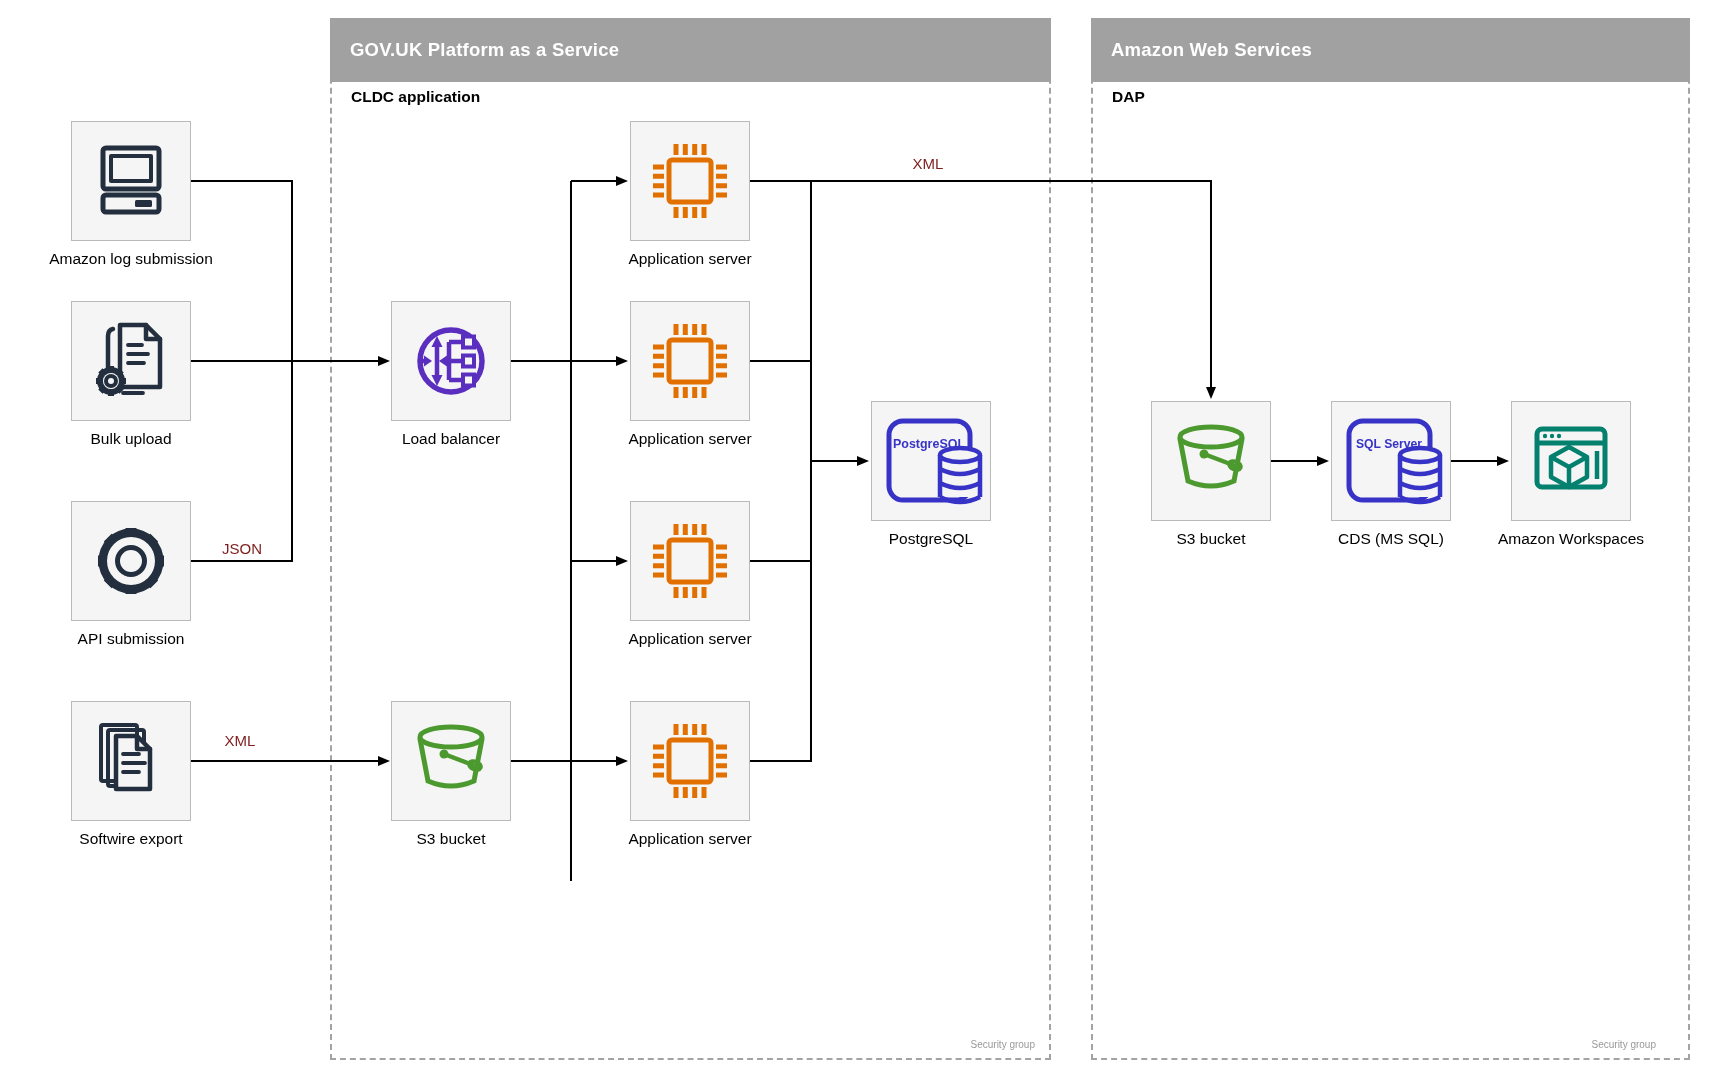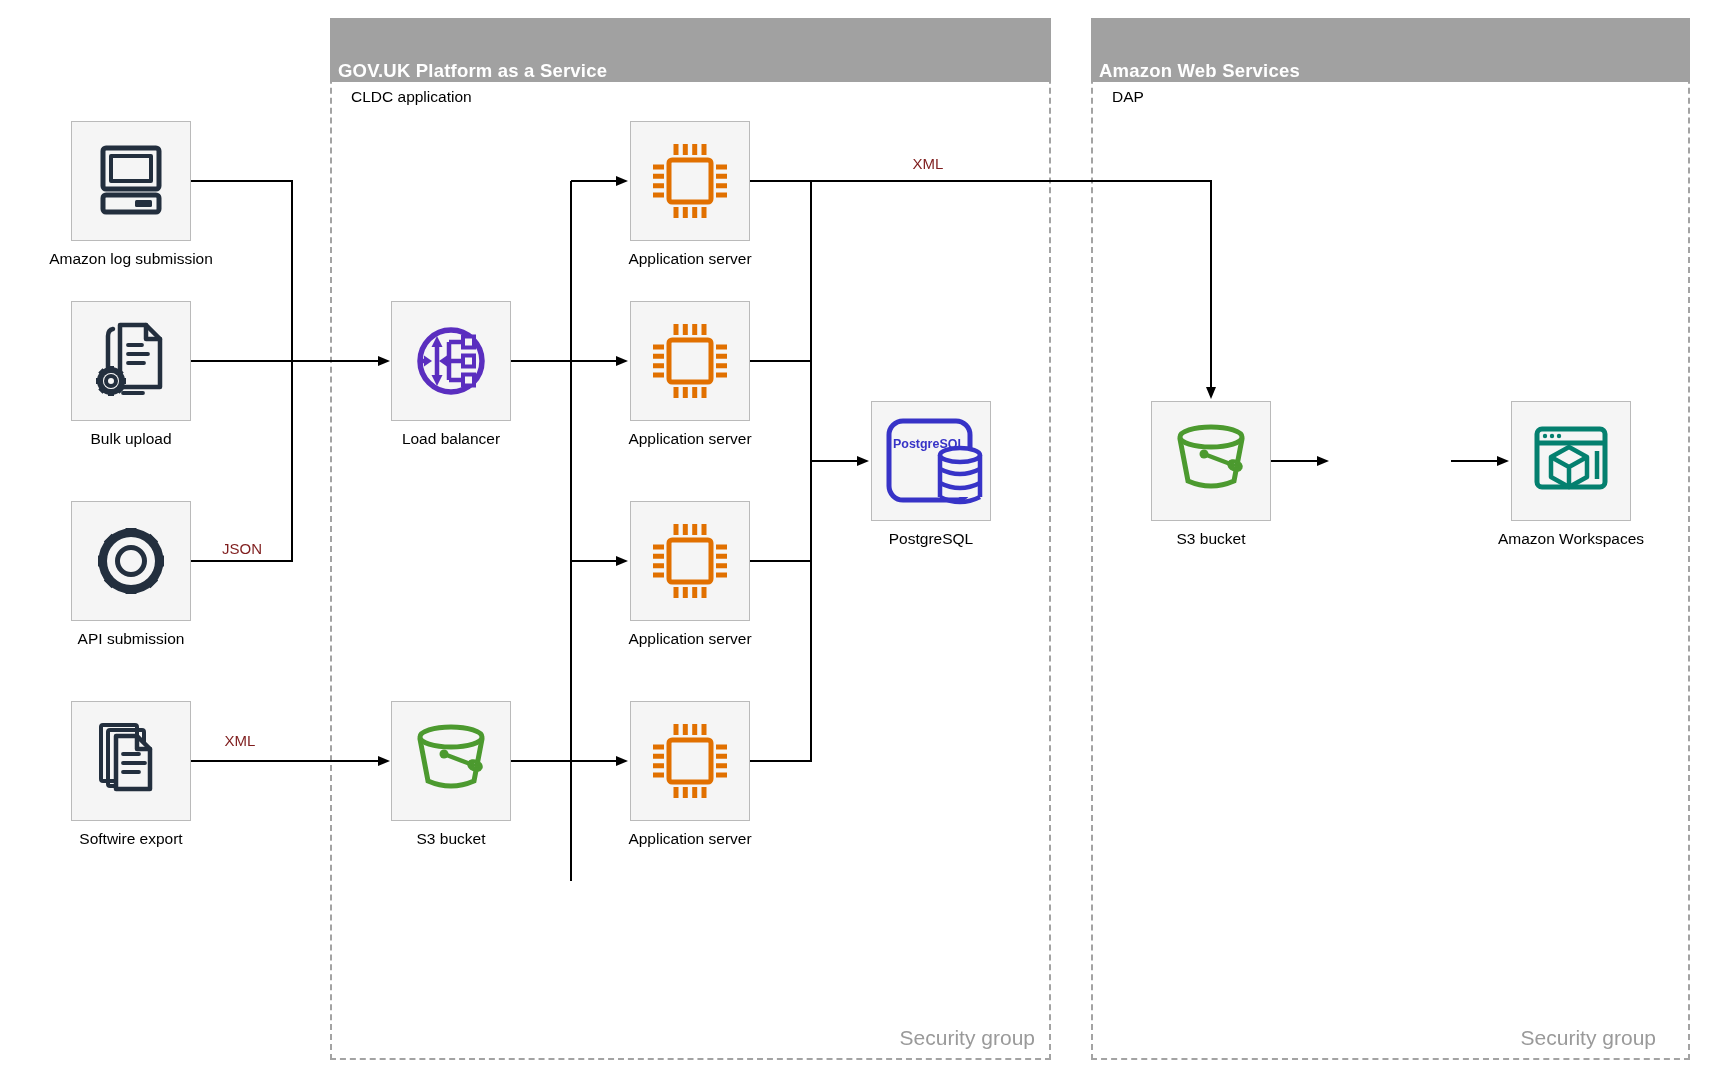"GOV.UK Platform as a Service" .cbar { align-items: flex-end -> center; padding-left: 8px -> 20px }
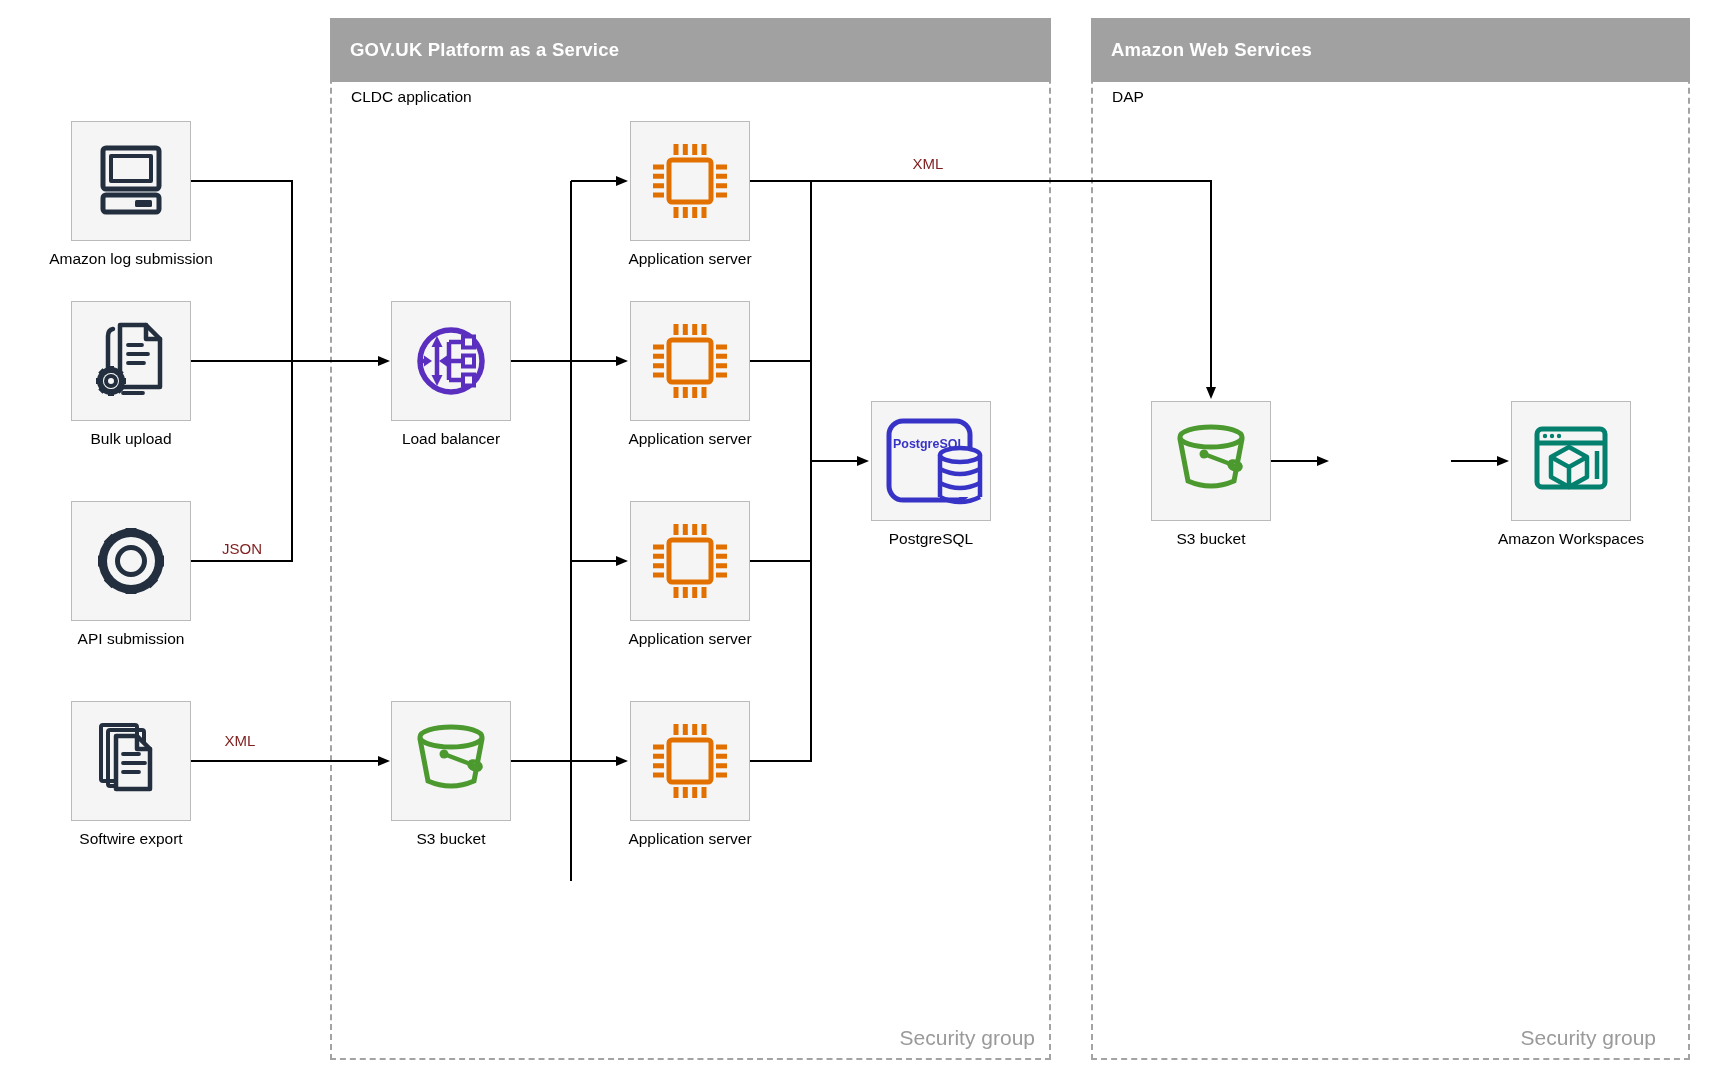"CLDC application" .csub { font-weight: normal -> bold }
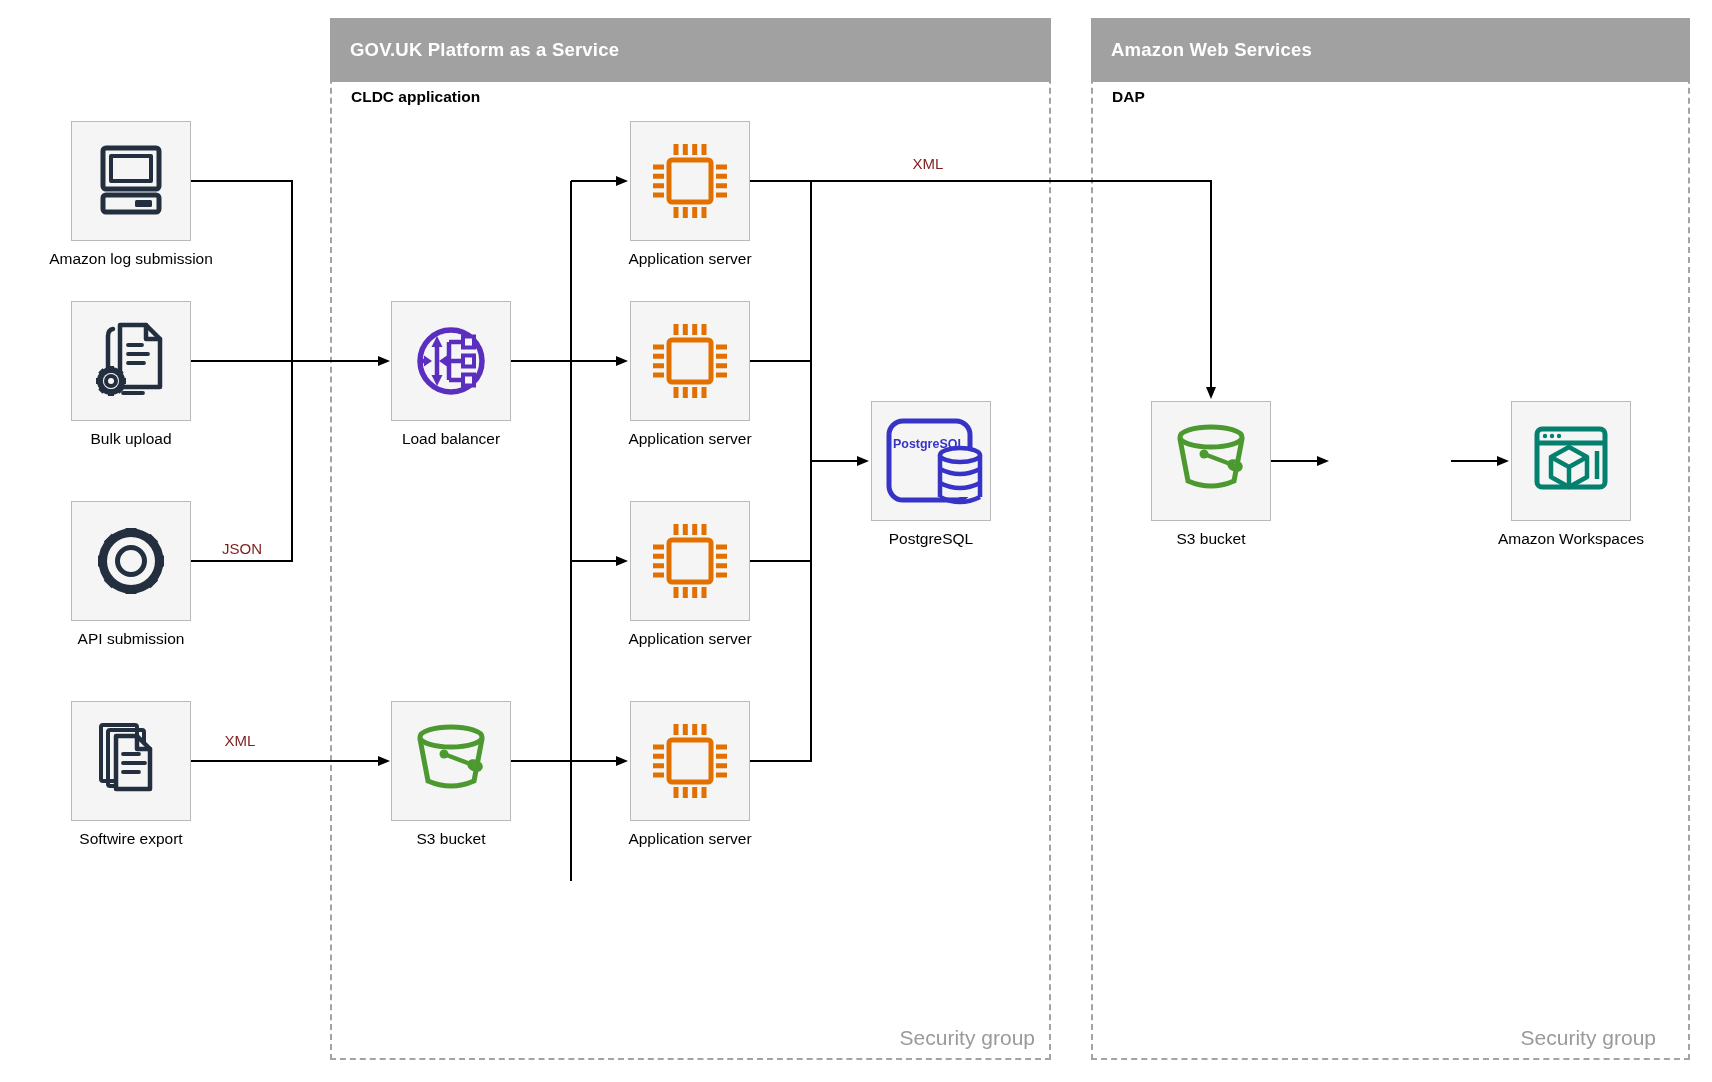"SQL Server" div.node { html: none -> <div> <svg> <g> <rect></rect> <text>SQL Server</text> <rect></rect> <ellipse></ellipse> <path></path> <path></path> </g> </svg> <div>CDS (MS SQL)</div> </div> }
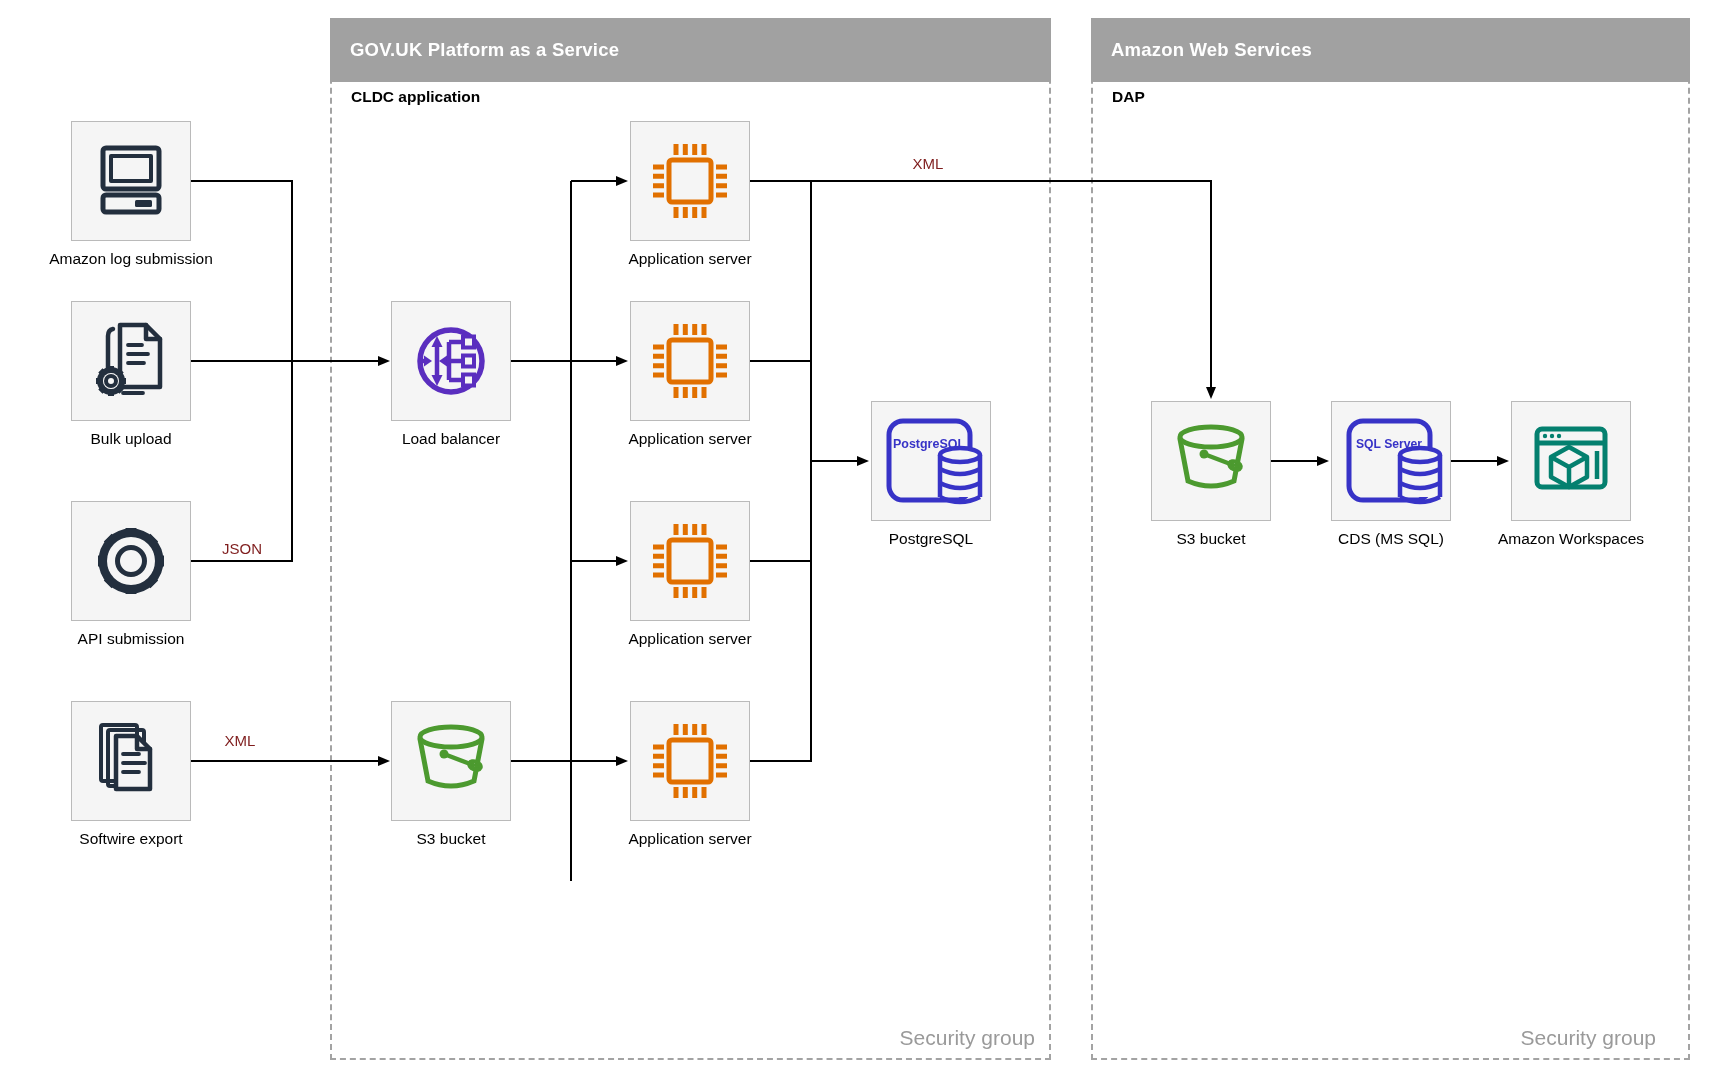"Security group" .cfoot { font-size: 21px -> 10px }
